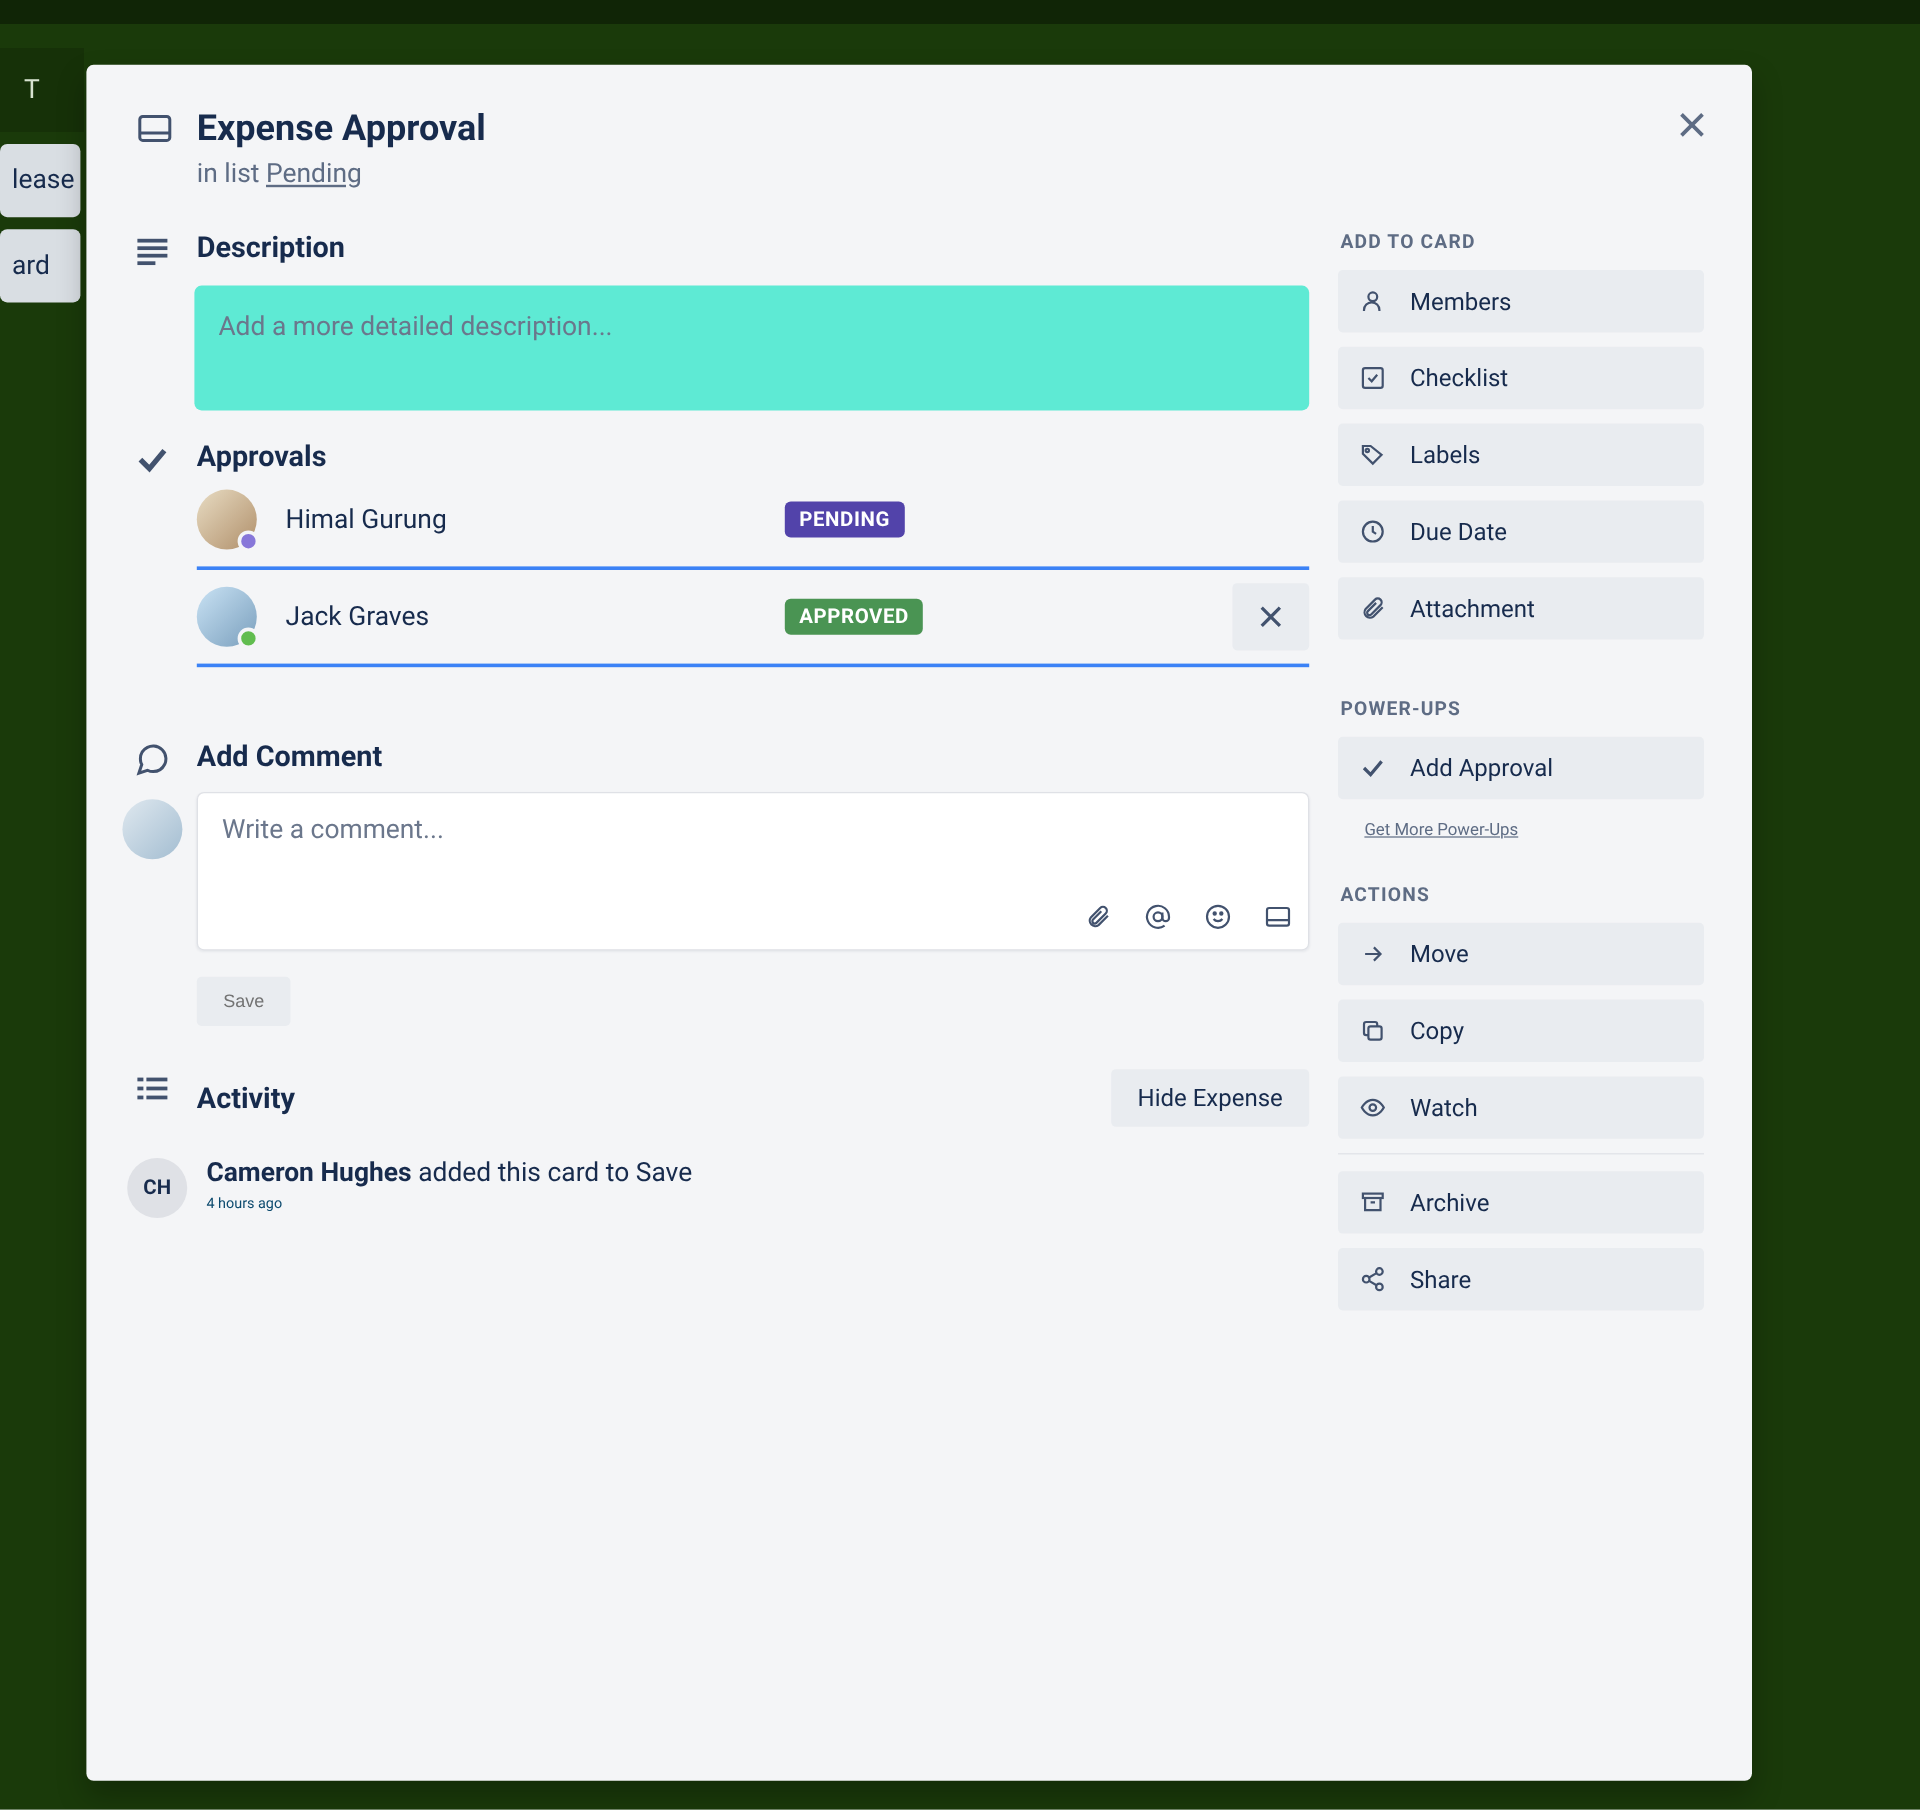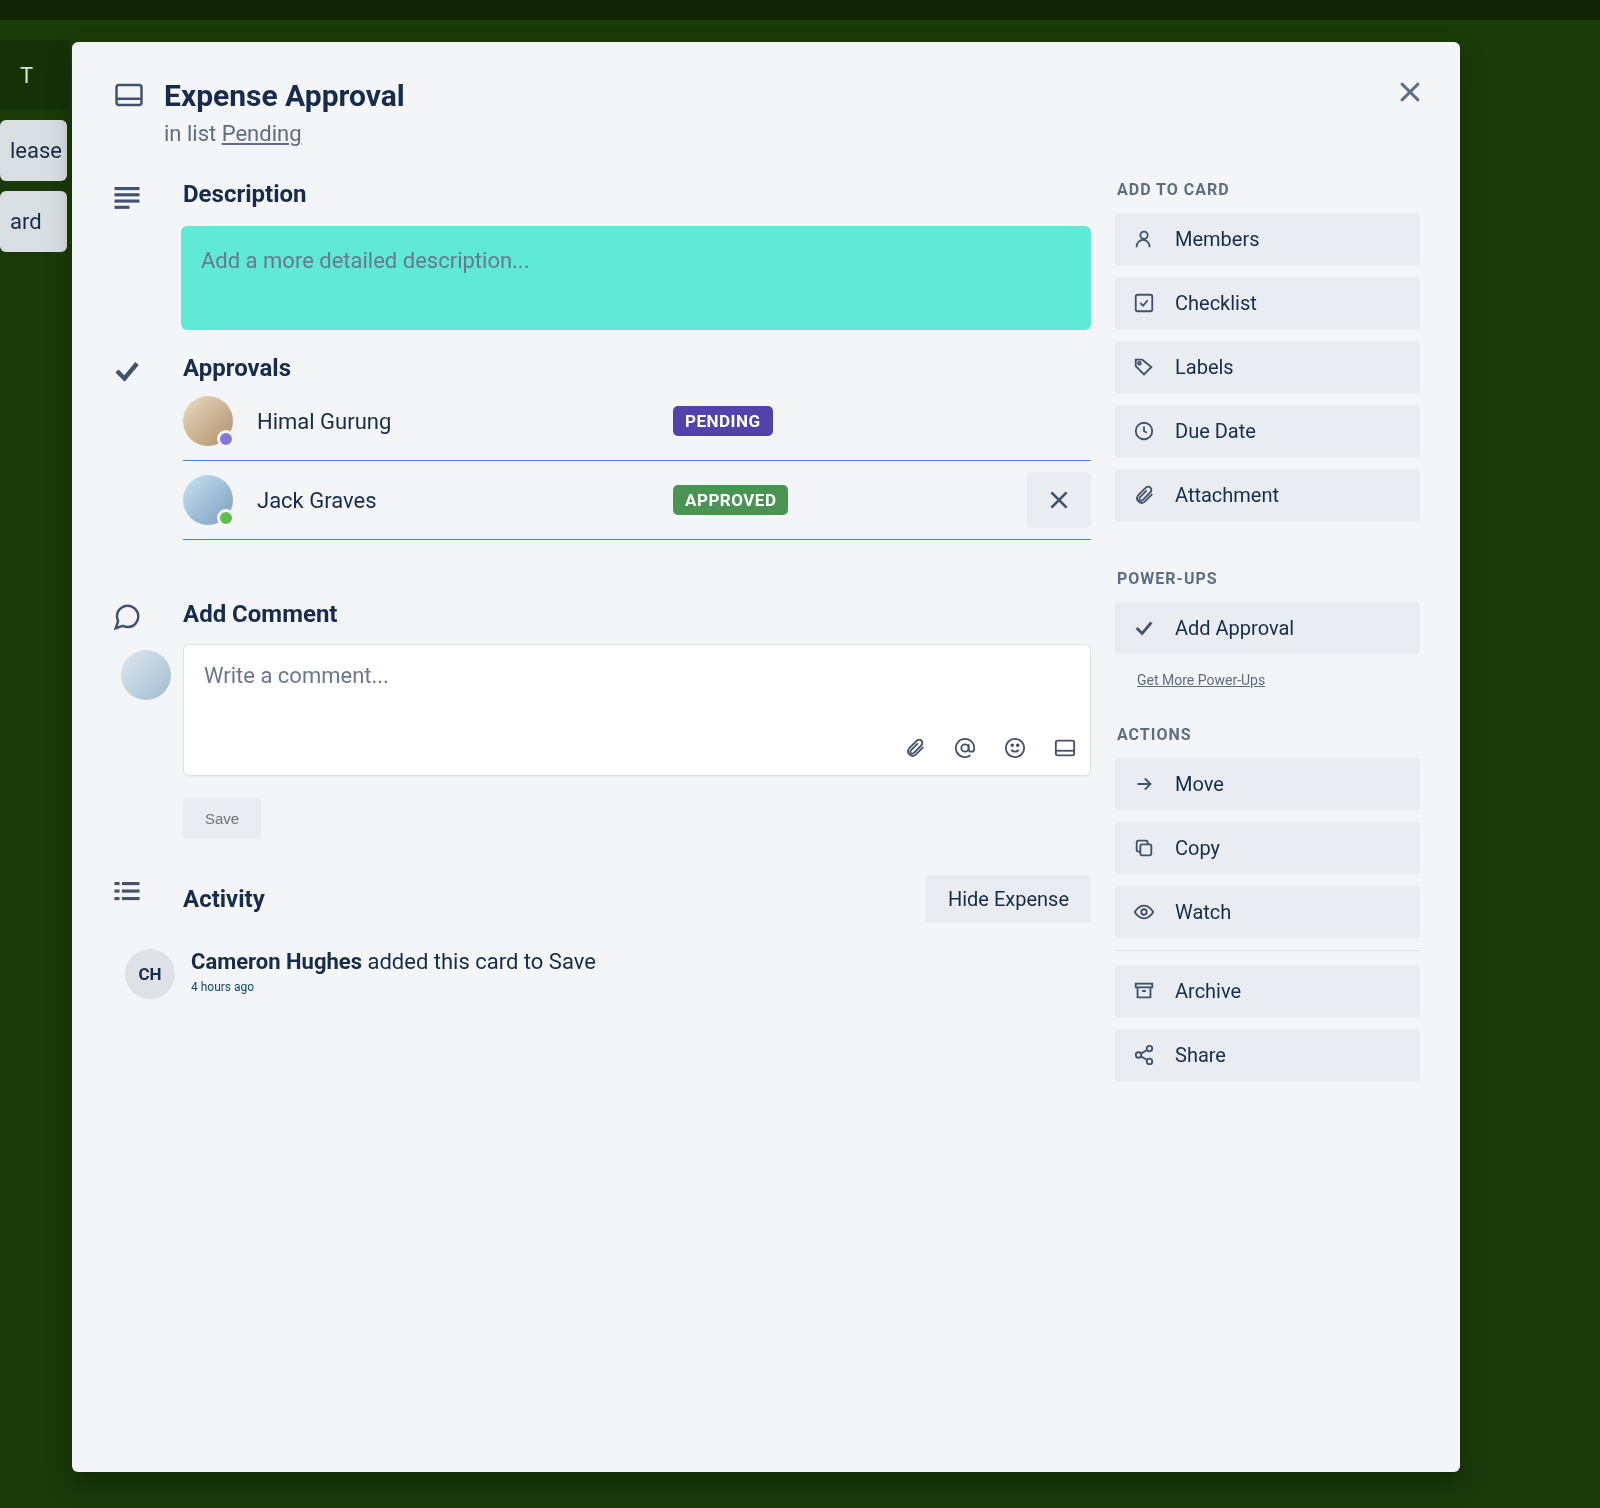"Expense Approval" .modal { top: 42px -> 54px }
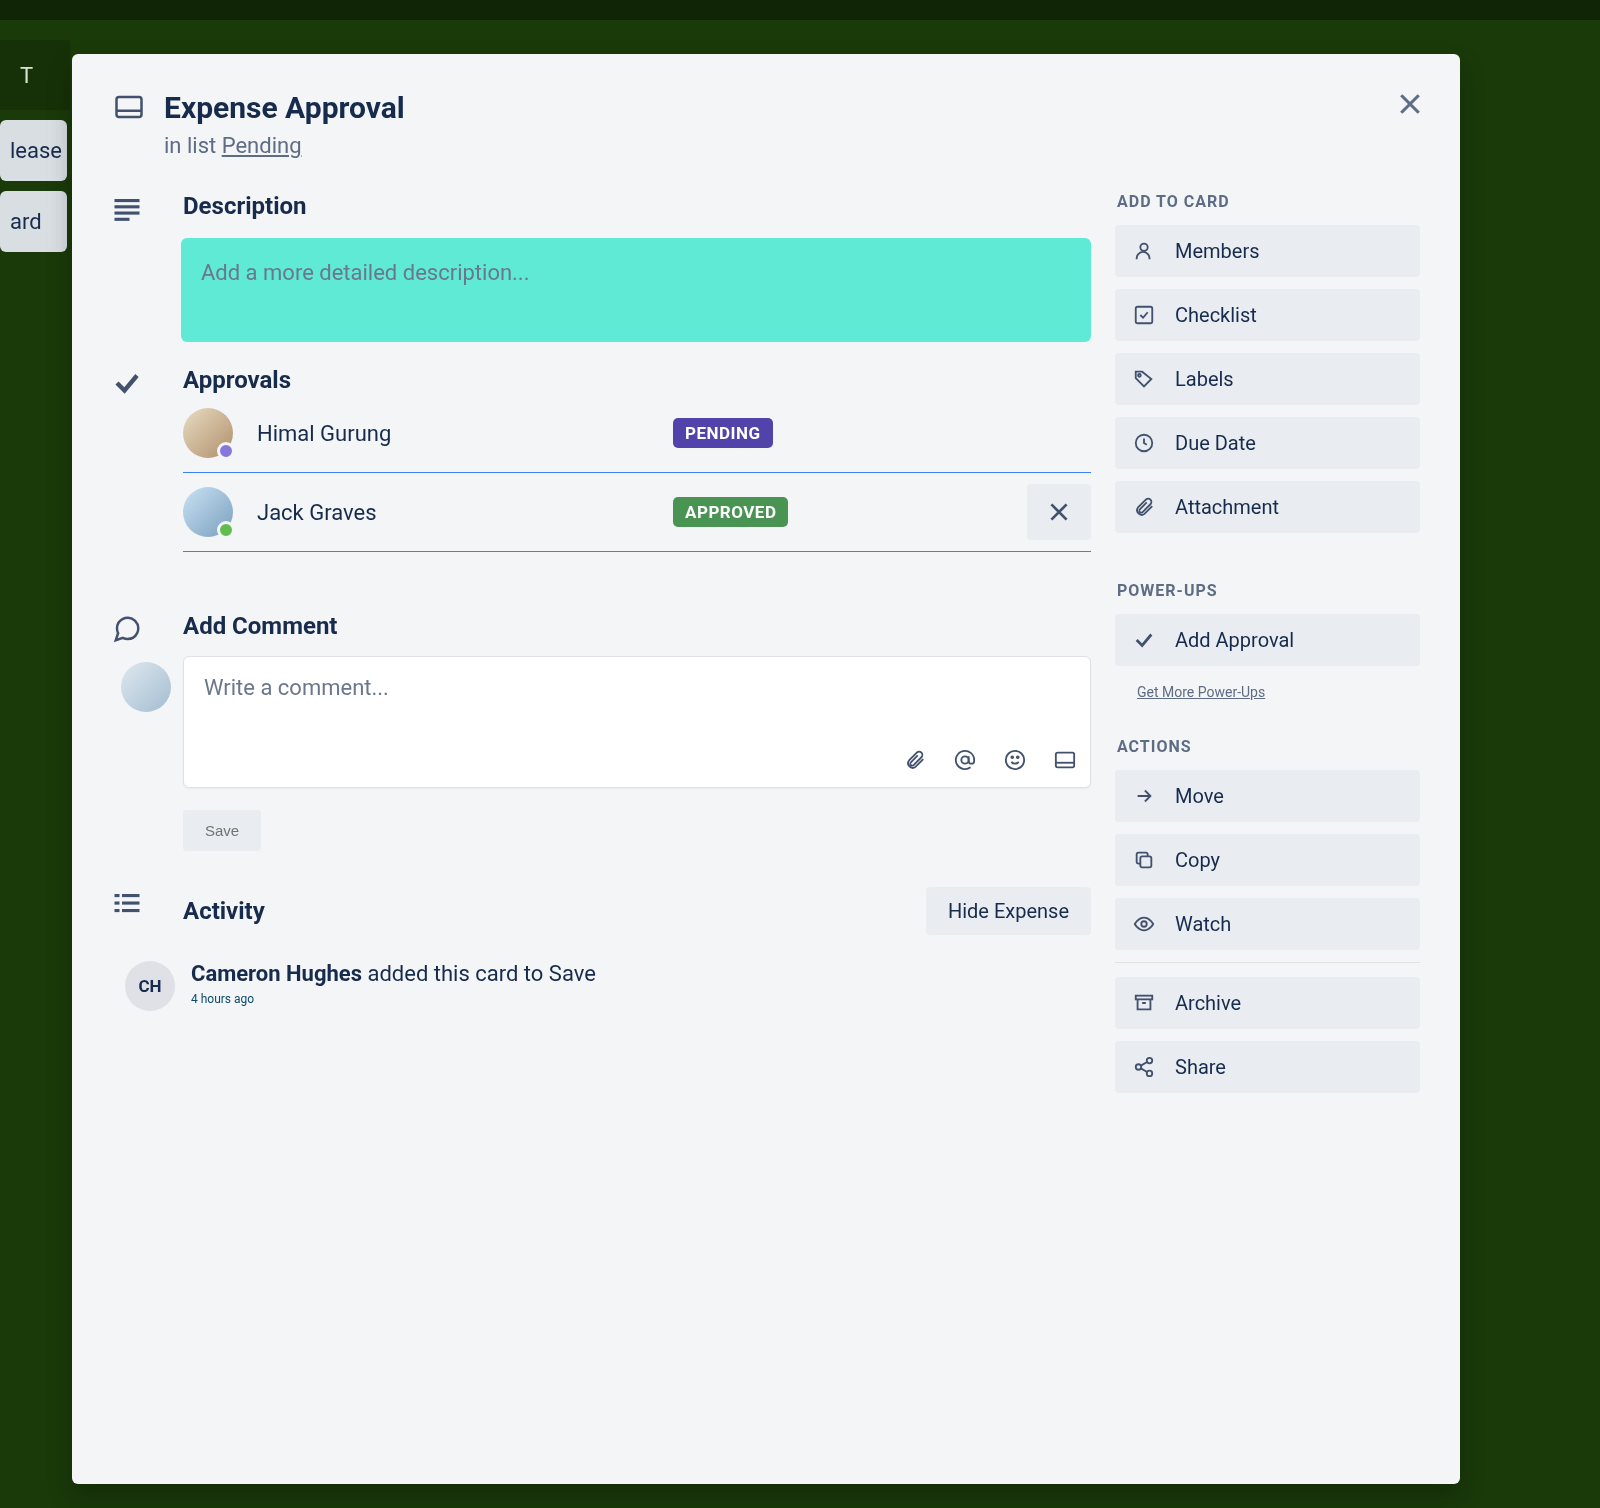"Description" .section { gap: 19px -> none }
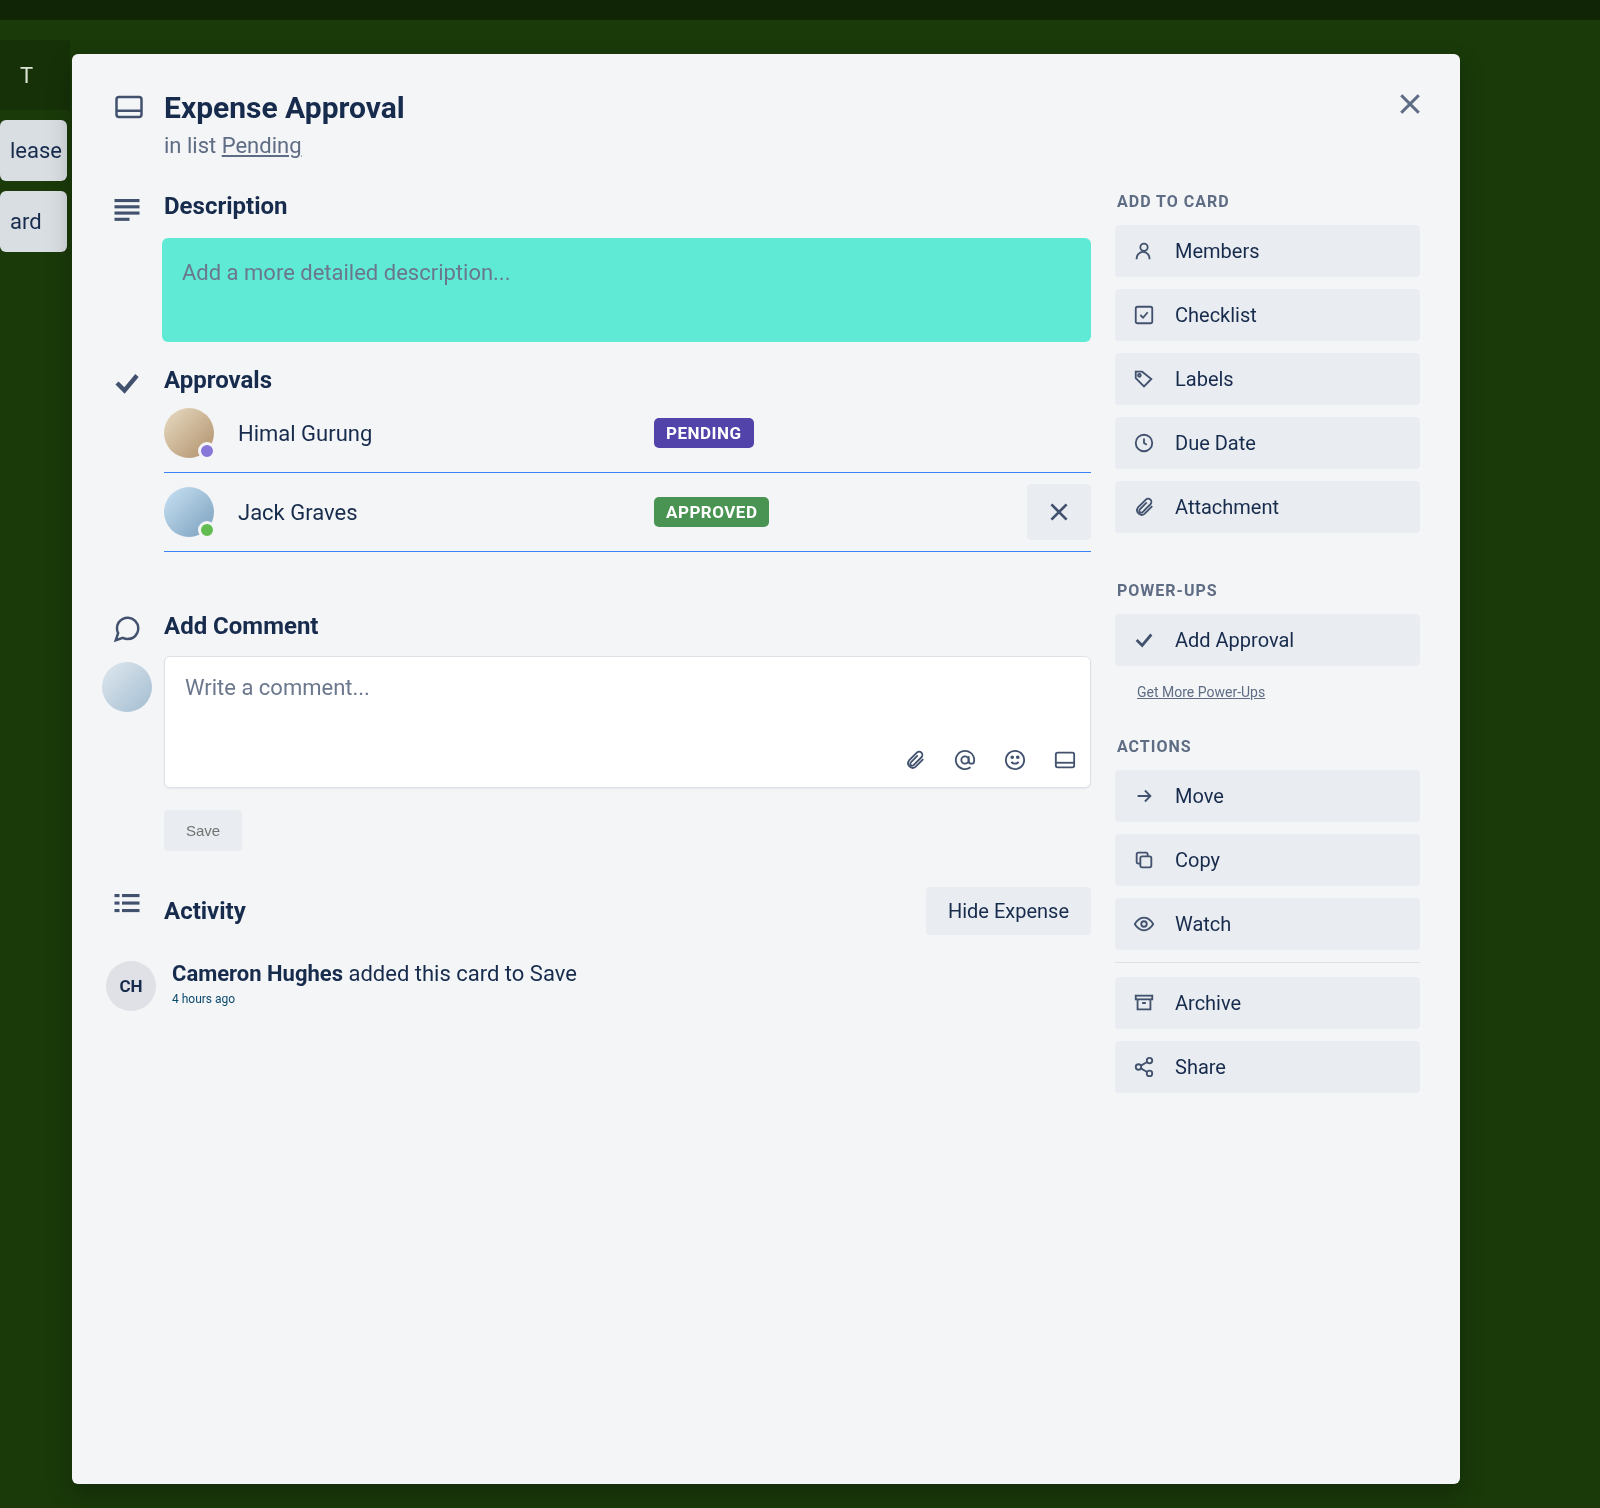"Himal Gurung" .approval-row { border-bottom: 1px solid #3b82f6 -> 3px solid #3b82f6 }
